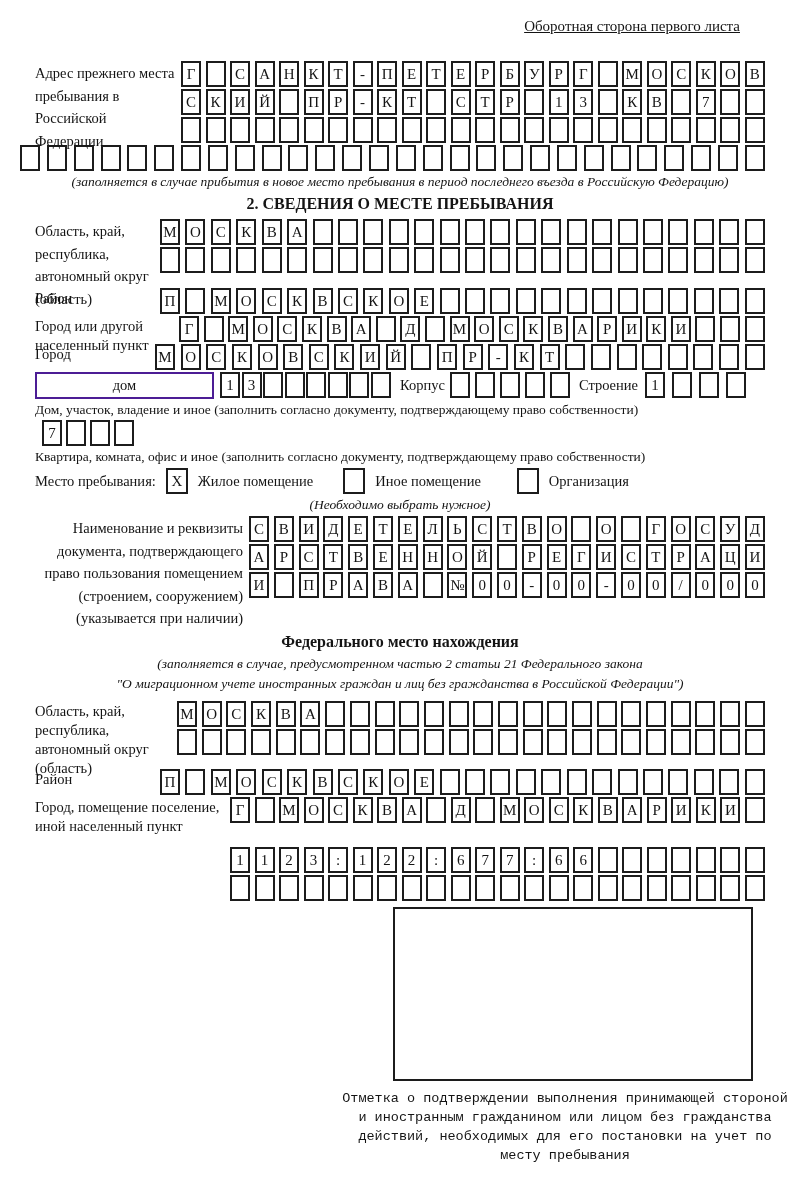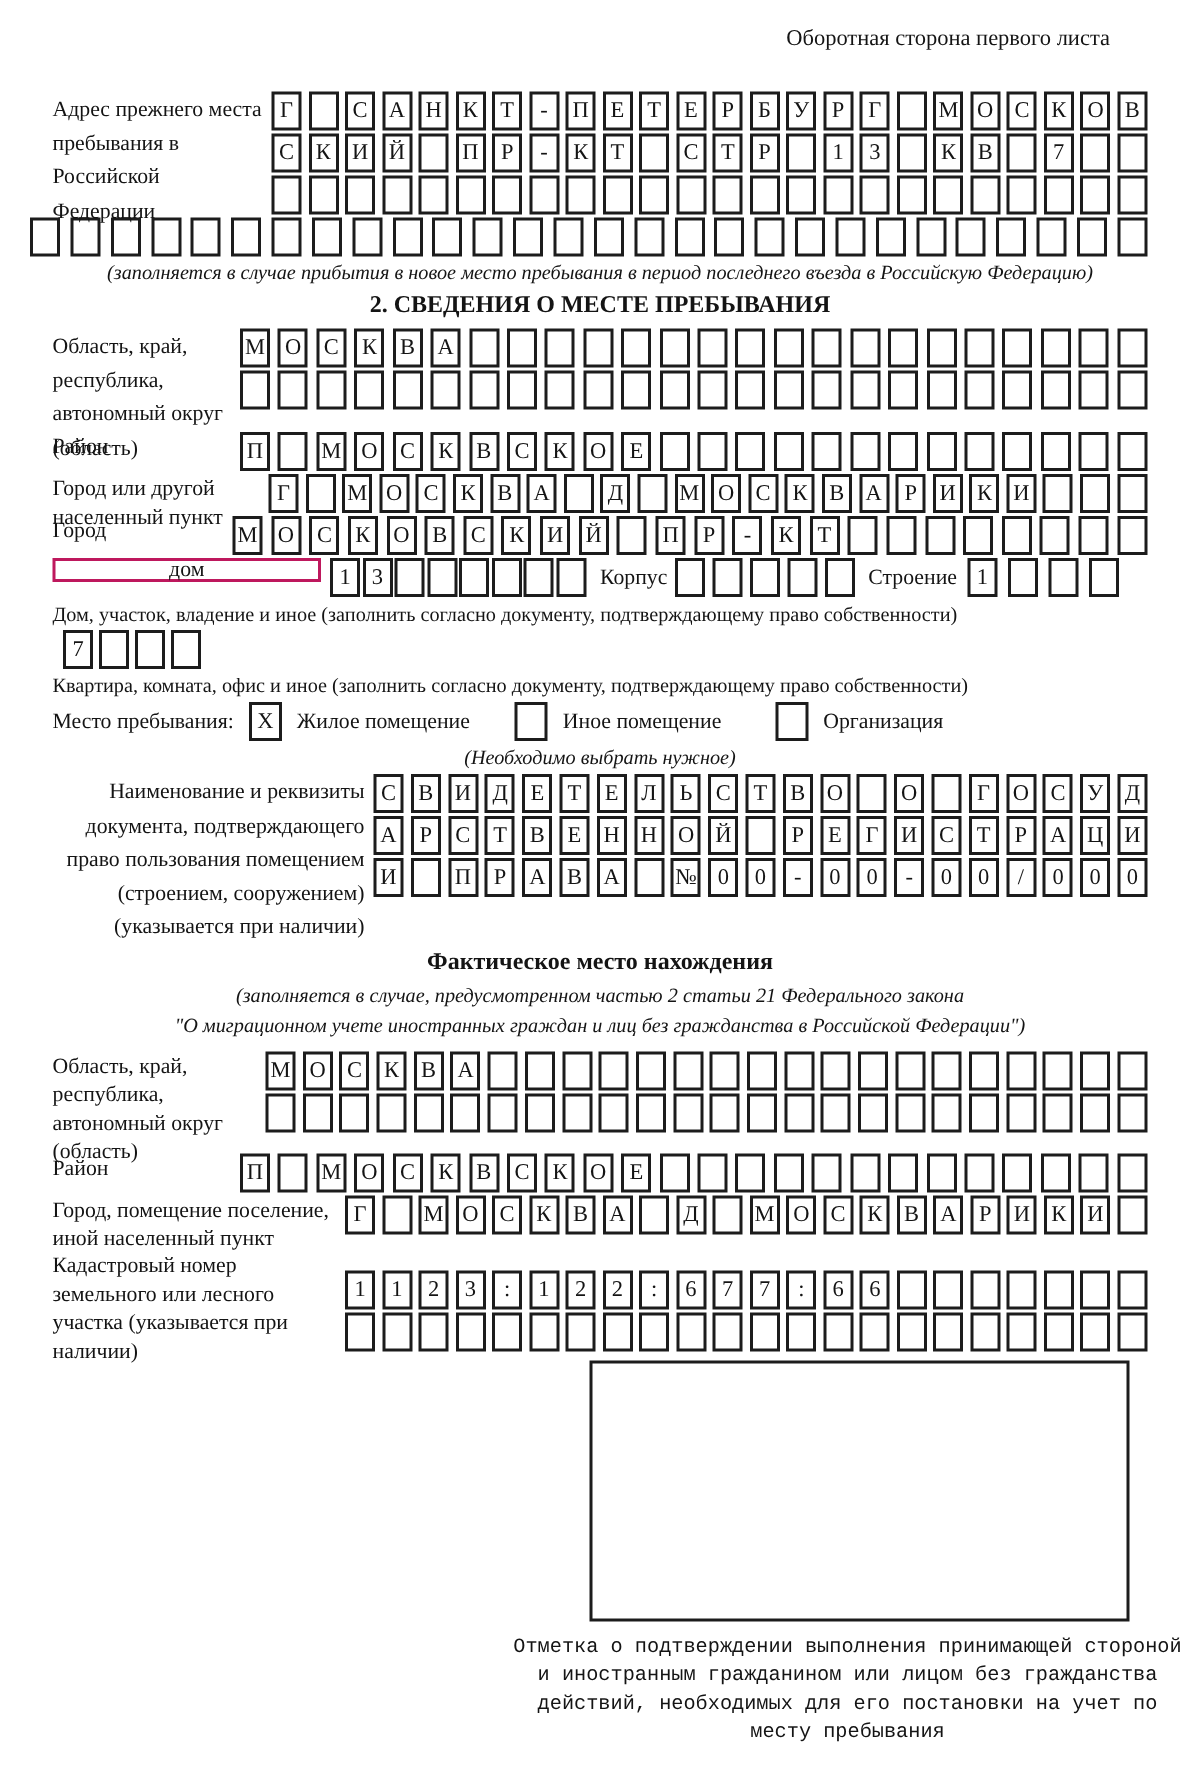"Оборотная сторона первого листа" .header-note { text-decoration: none -> underline }
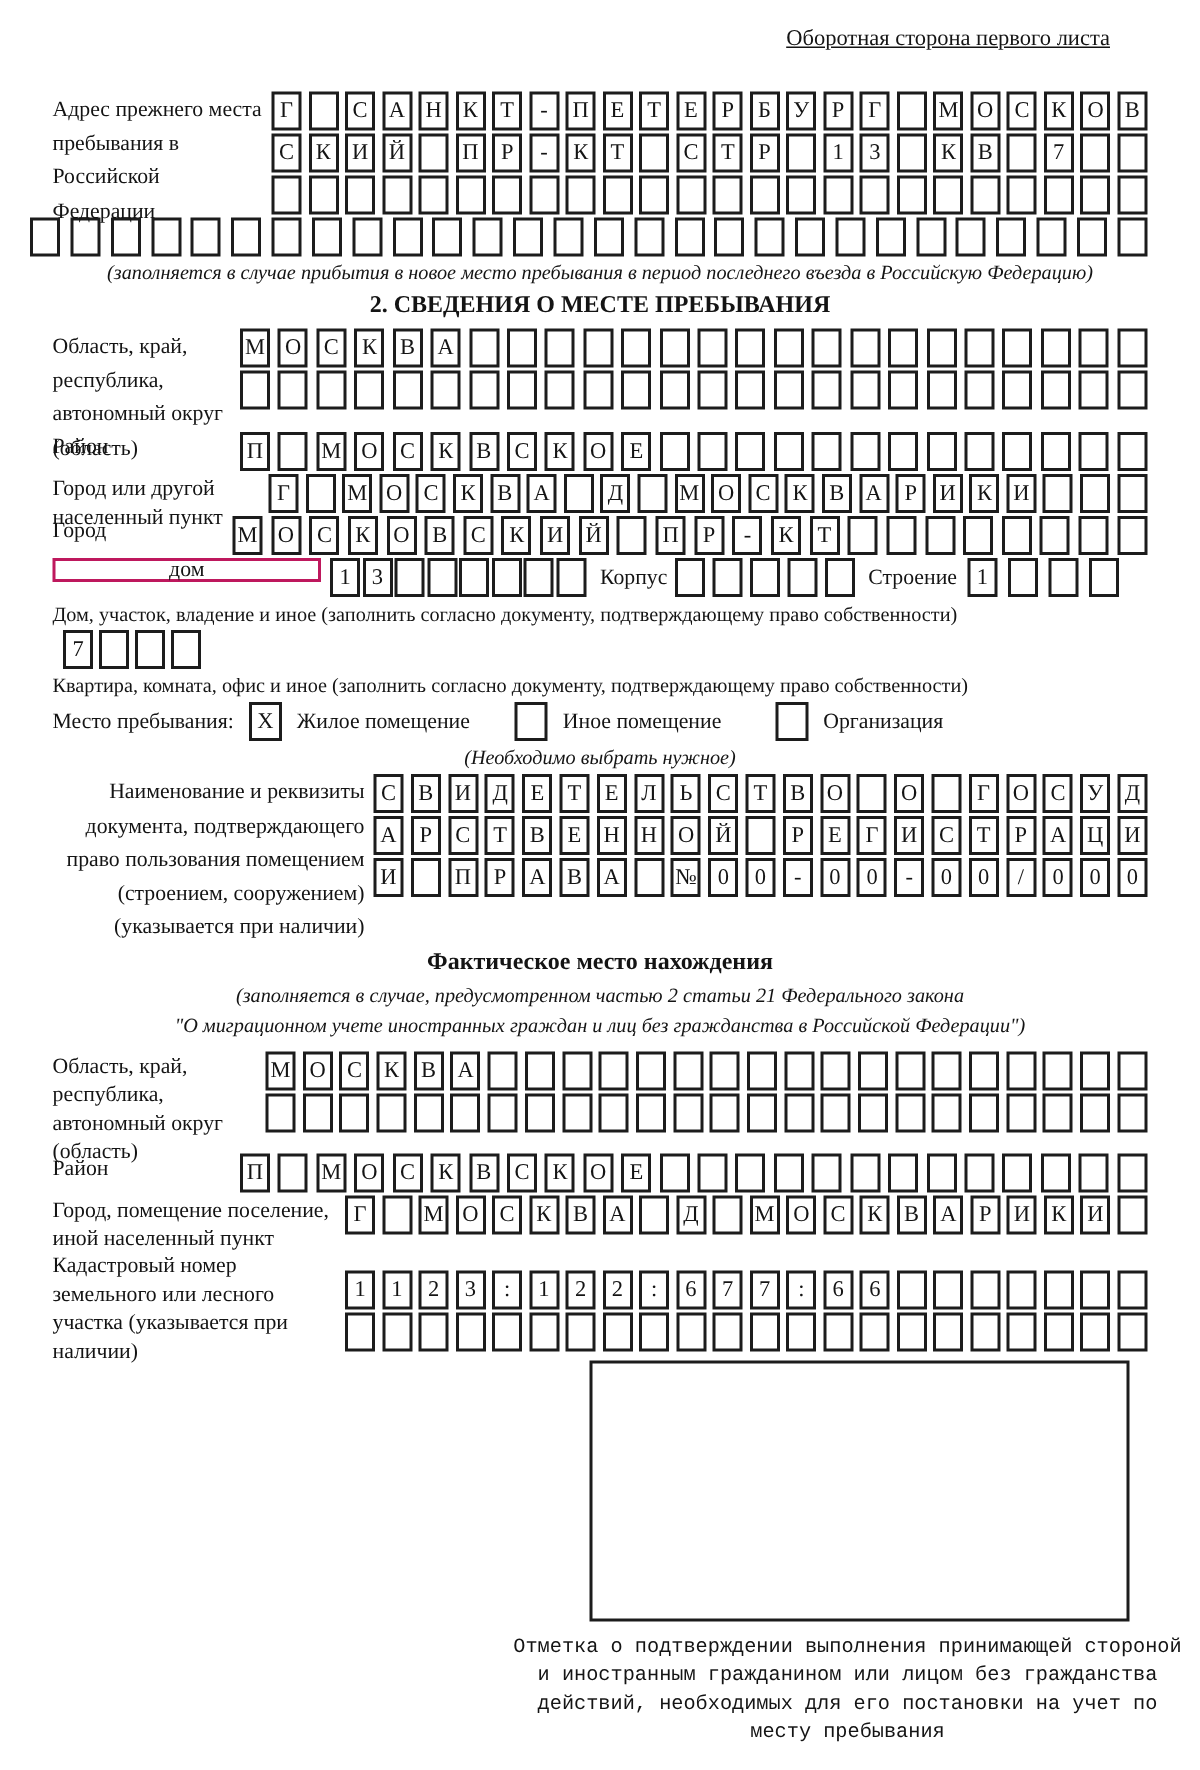"дом" .wide-box { border: 2px solid #be185d -> 2px solid #4c1d95; height: 16px -> 27px }
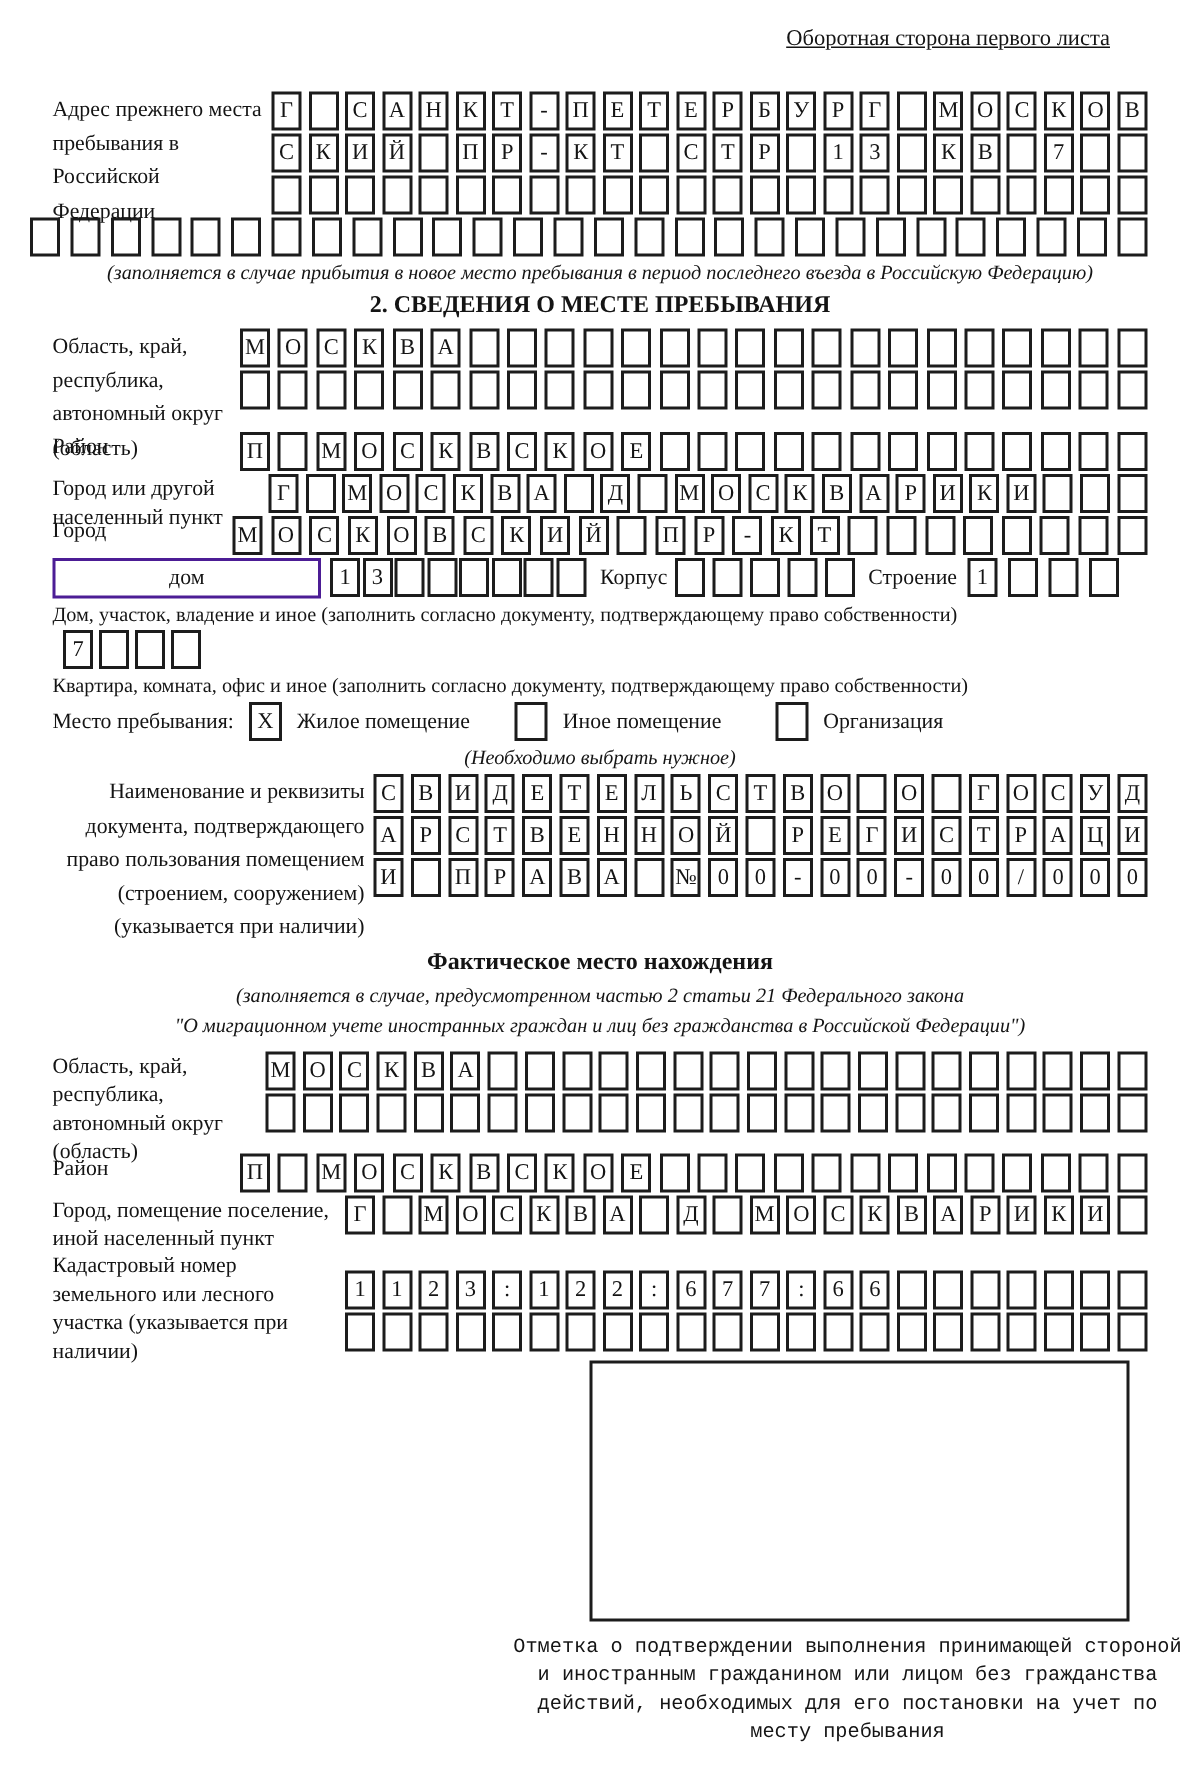"Фактическое место нахождения" div.h2 { text: Фактическое -> Федерального }
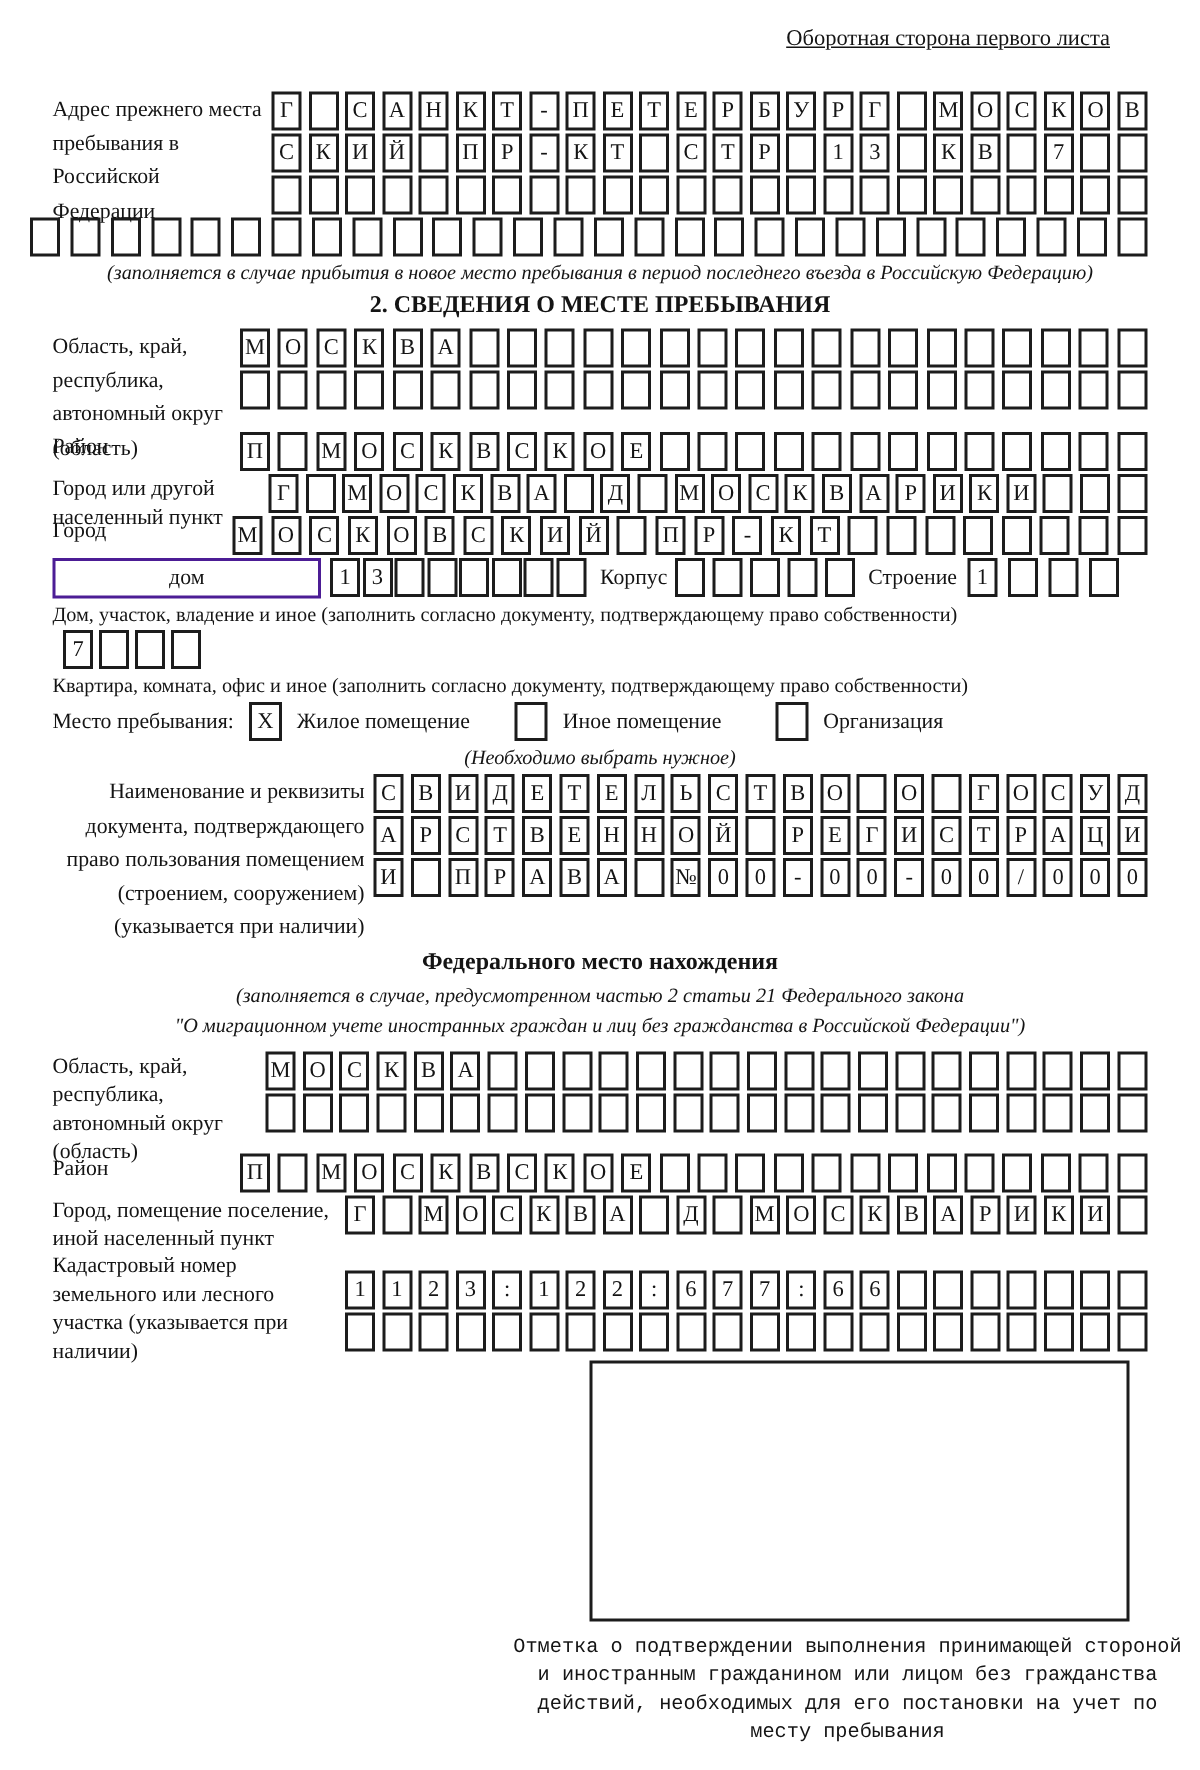"Кадастровый номер земельного или лесного" div.lbl { html: <div>Кадастровый номер земельного или лесного участка (указывается при наличии)</div> -> none }
